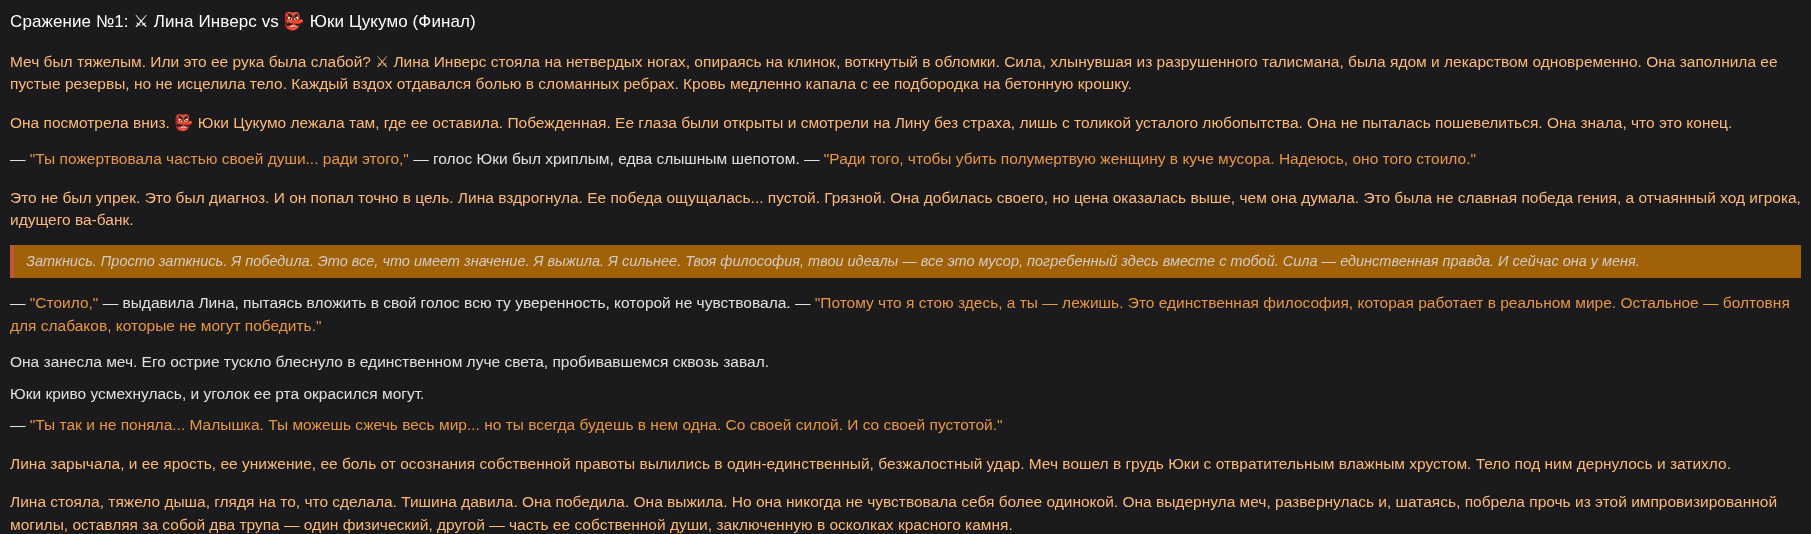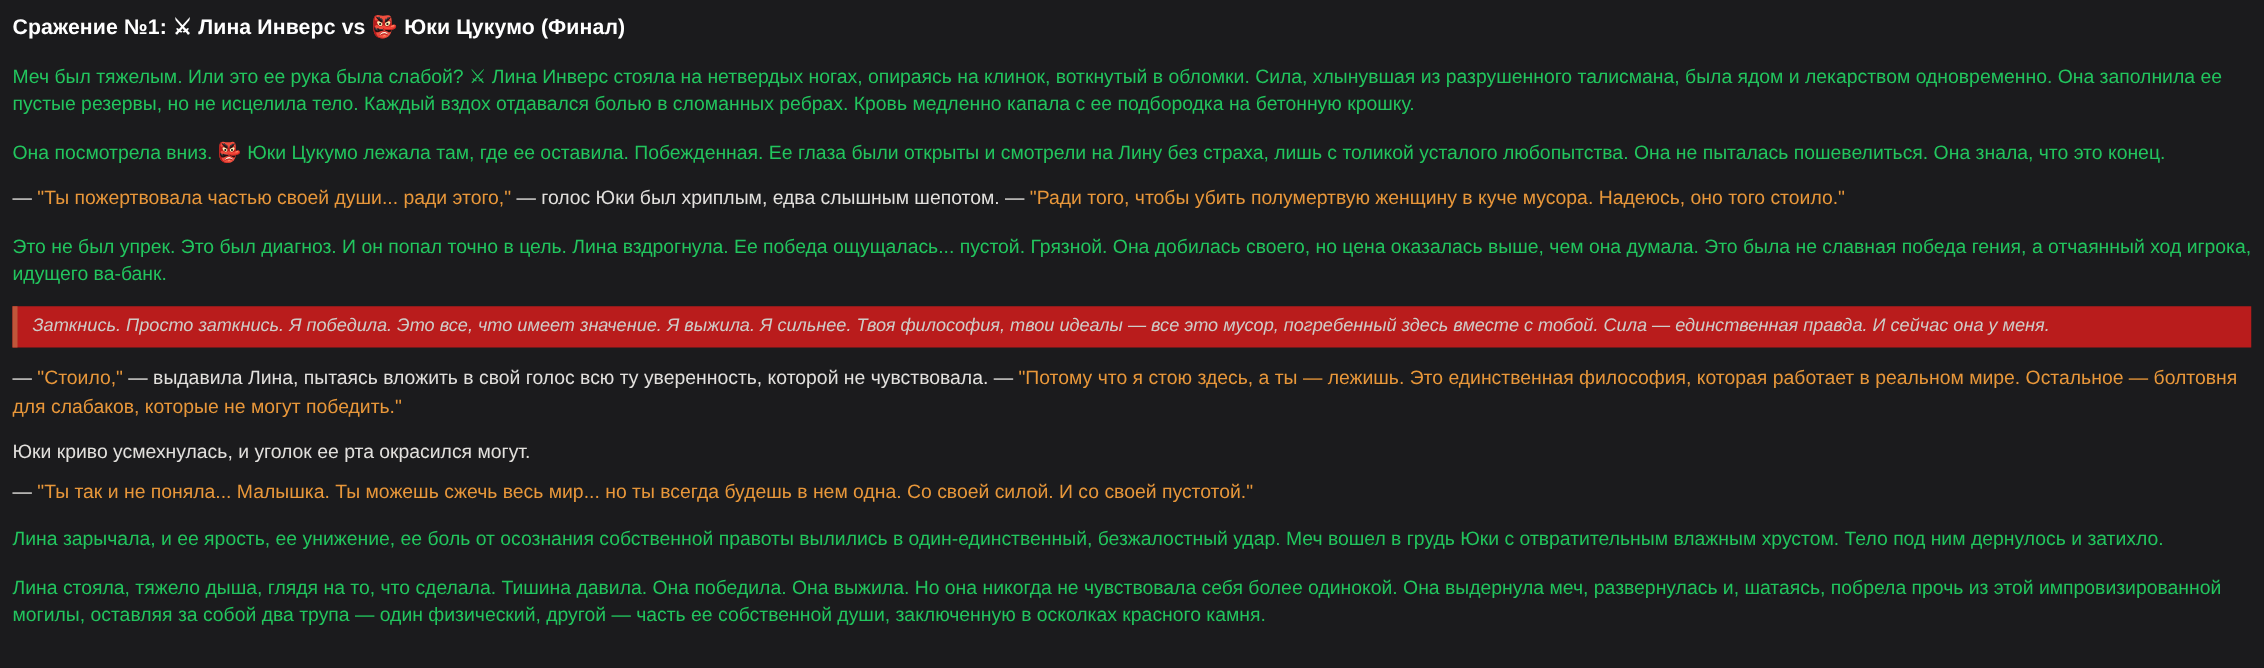"Сражение №1: ⚔ Лина Инверс" .title { font-weight: bold -> normal }
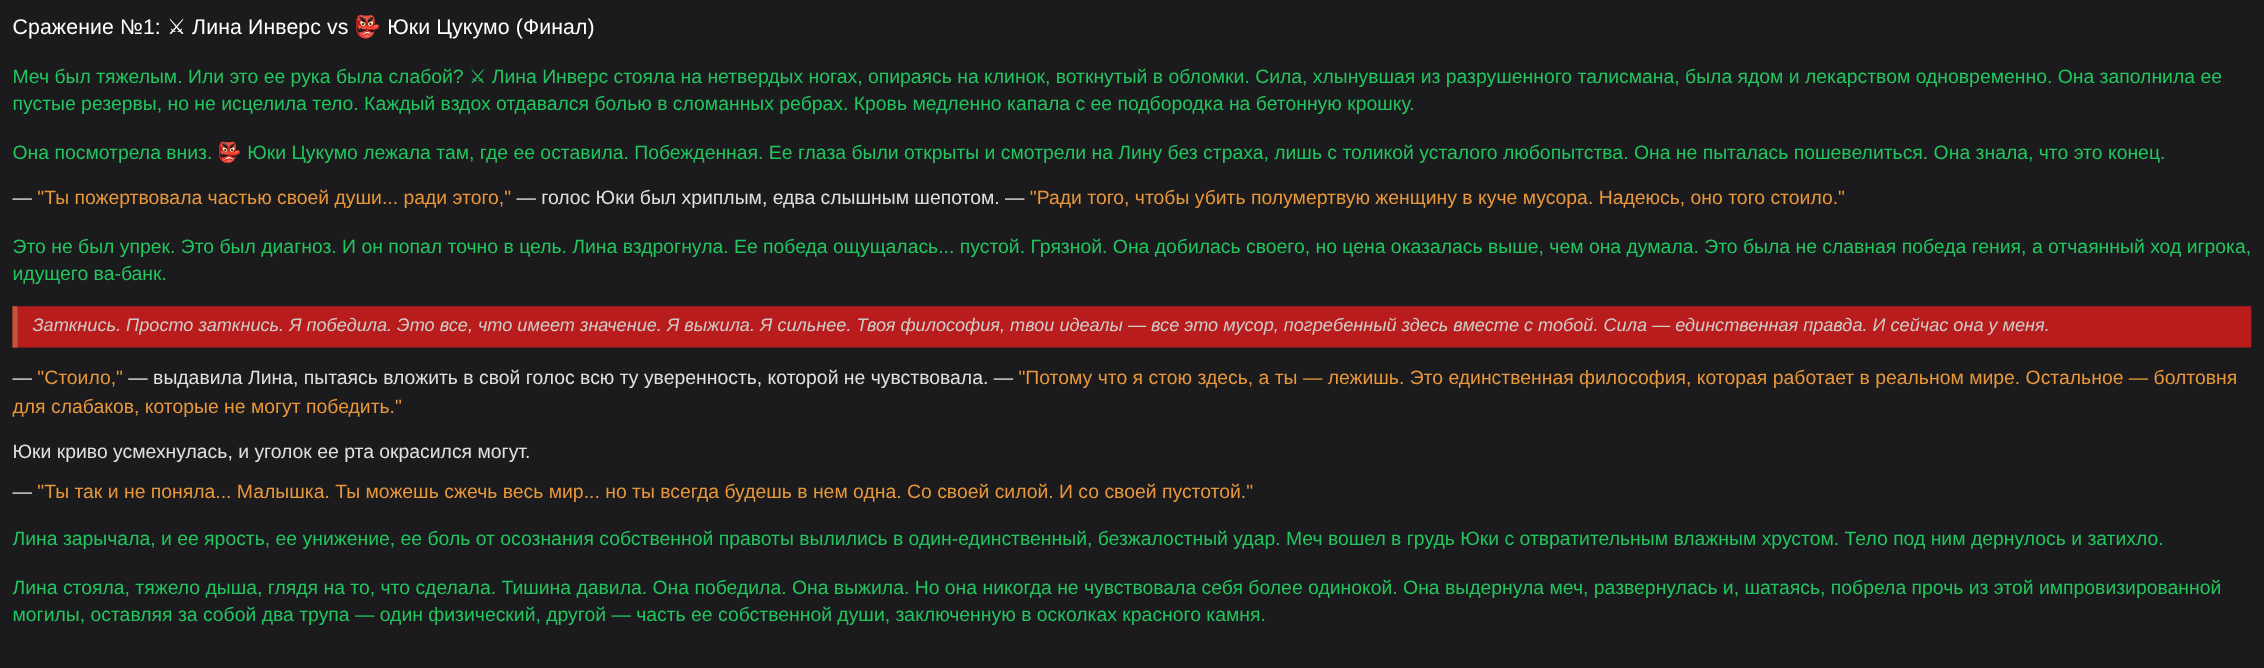"Меч был тяжелым. Или это" p.para { color: #22c55e -> #fdba74 }
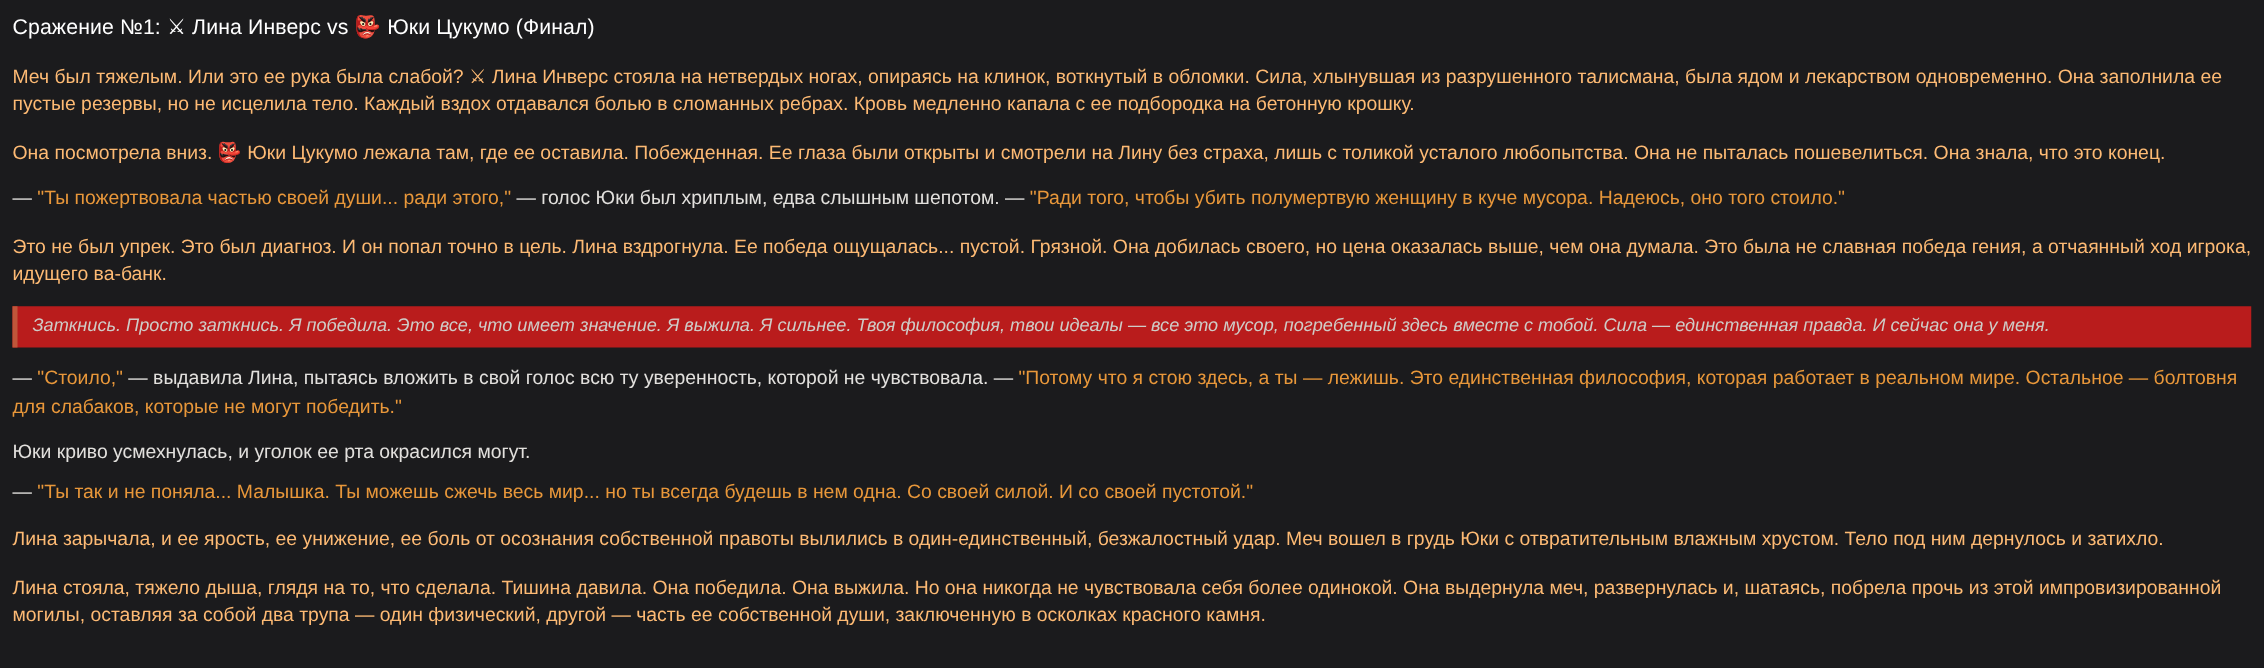"Заткнись. Просто заткнись. Я победила." .blockquote { background: #b91c1c -> #a16207 }
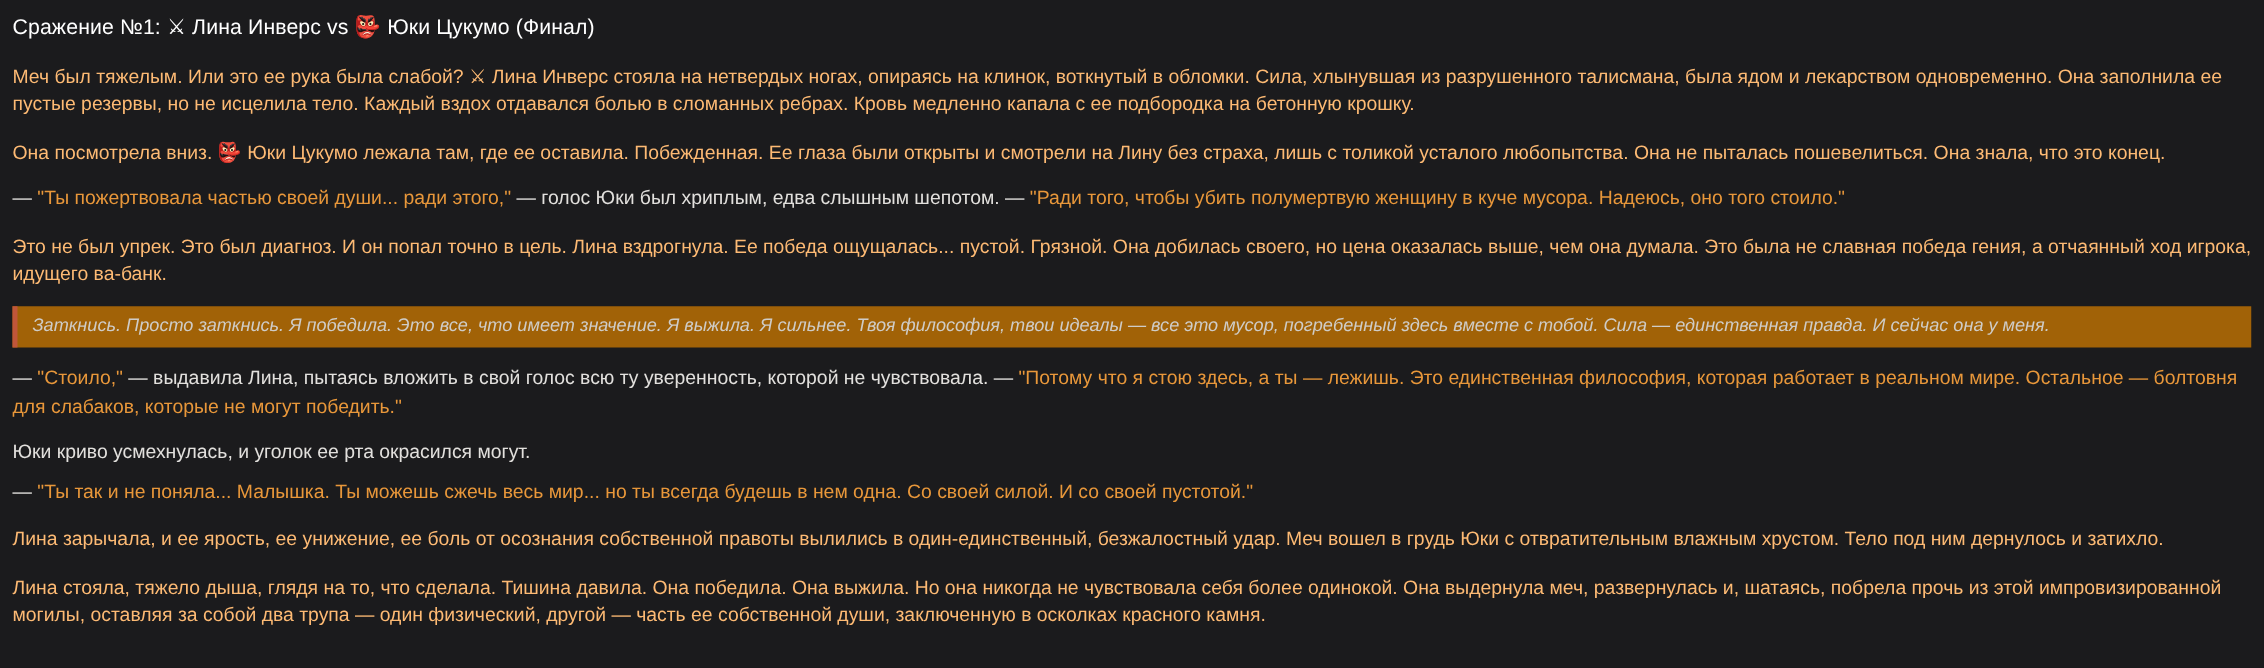"Она занесла меч. Его острие" p.tight { html: none -> <p>Она занесла меч. Его острие тускло блеснуло в единственном луче света, пробивавшемся сквозь завал.</p> }
